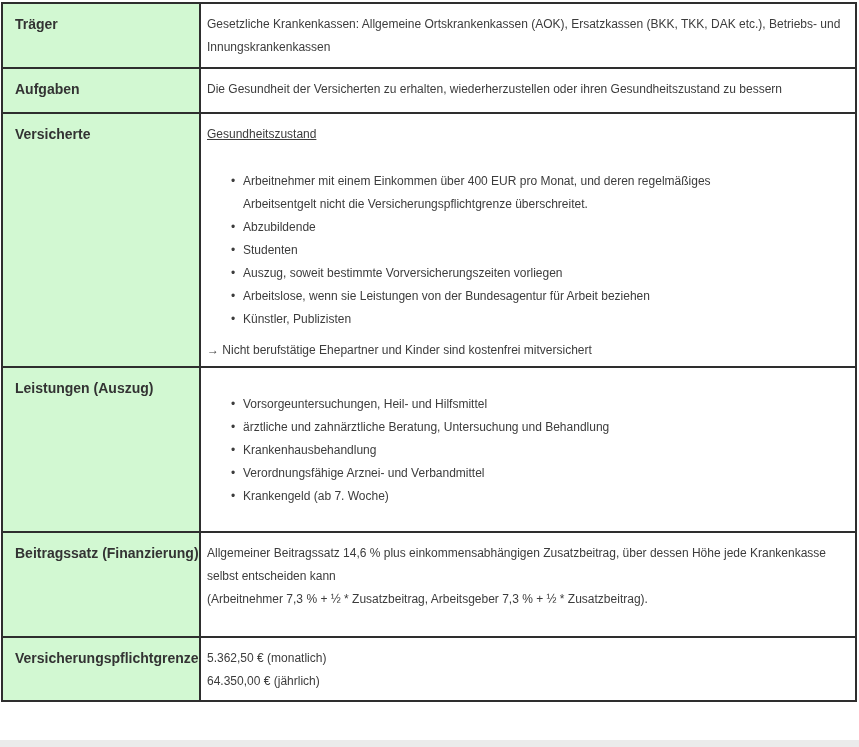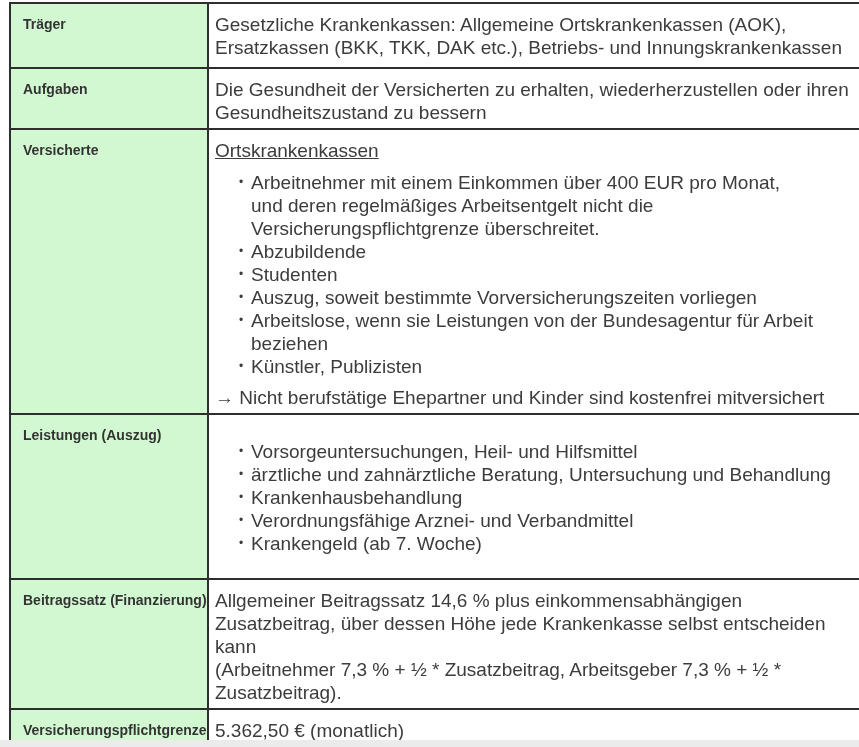"Träger" .page { padding-left: 8px -> none }
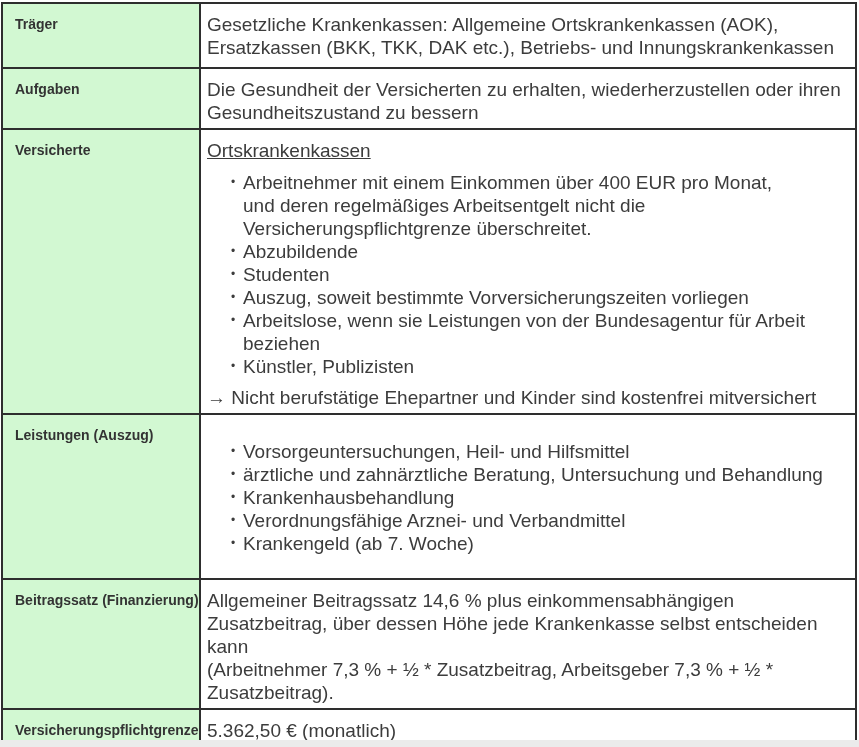"Gesetzliche Krankenkassen: Allgemeine" td.row-content { font-size: 19px -> 12px }
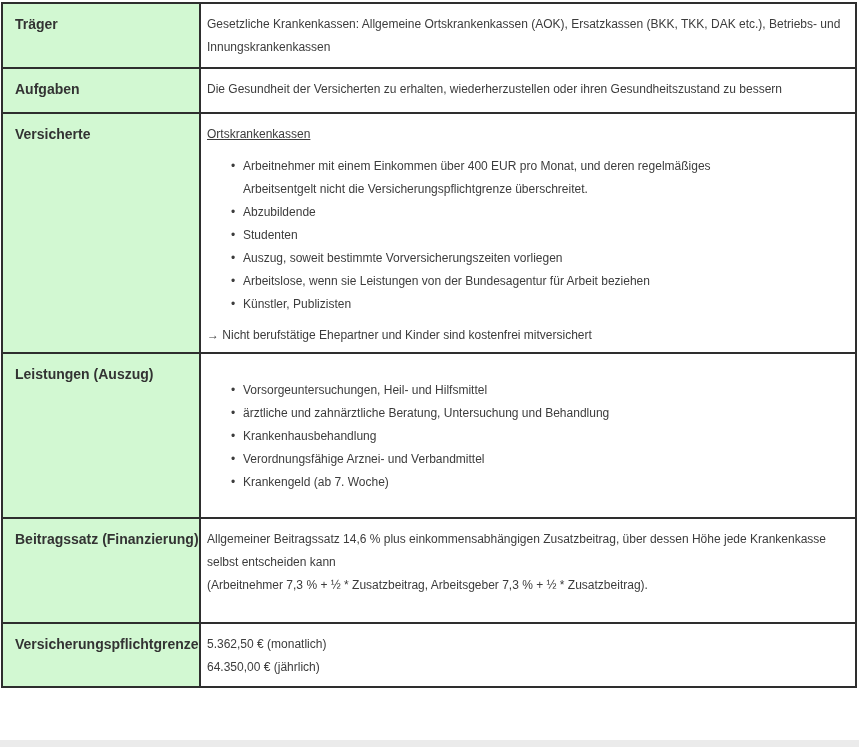"Ortskrankenkassen" p.heading-underline { text: Ortskrankenkassen -> Gesundheitszustand }
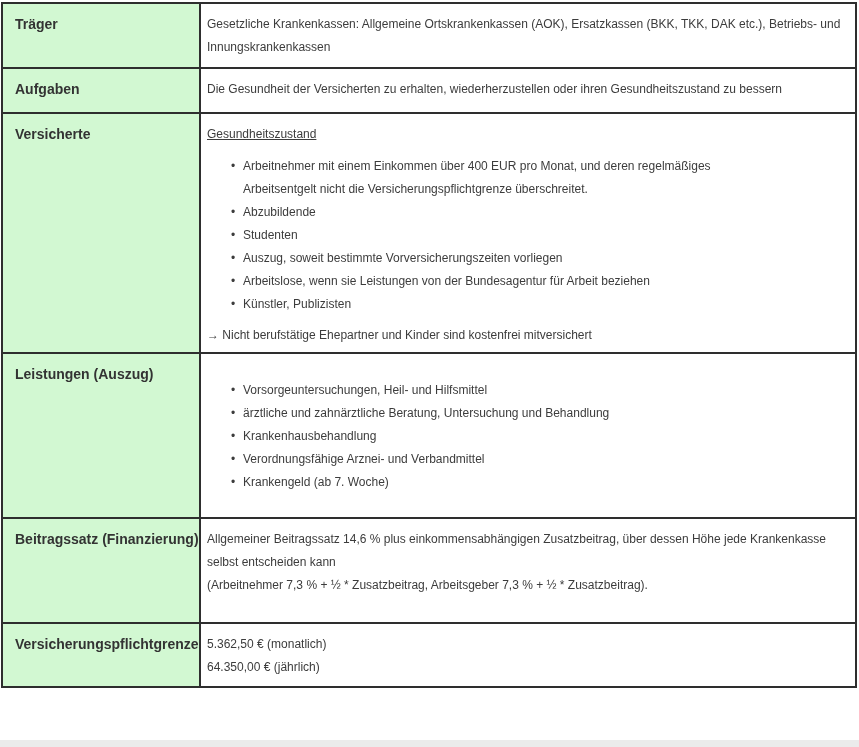"Arbeitnehmer mit einem Einkommen über" ul.bullet-list { margin: 9px 0 8px 0 -> 24px 0 8px 0 }
